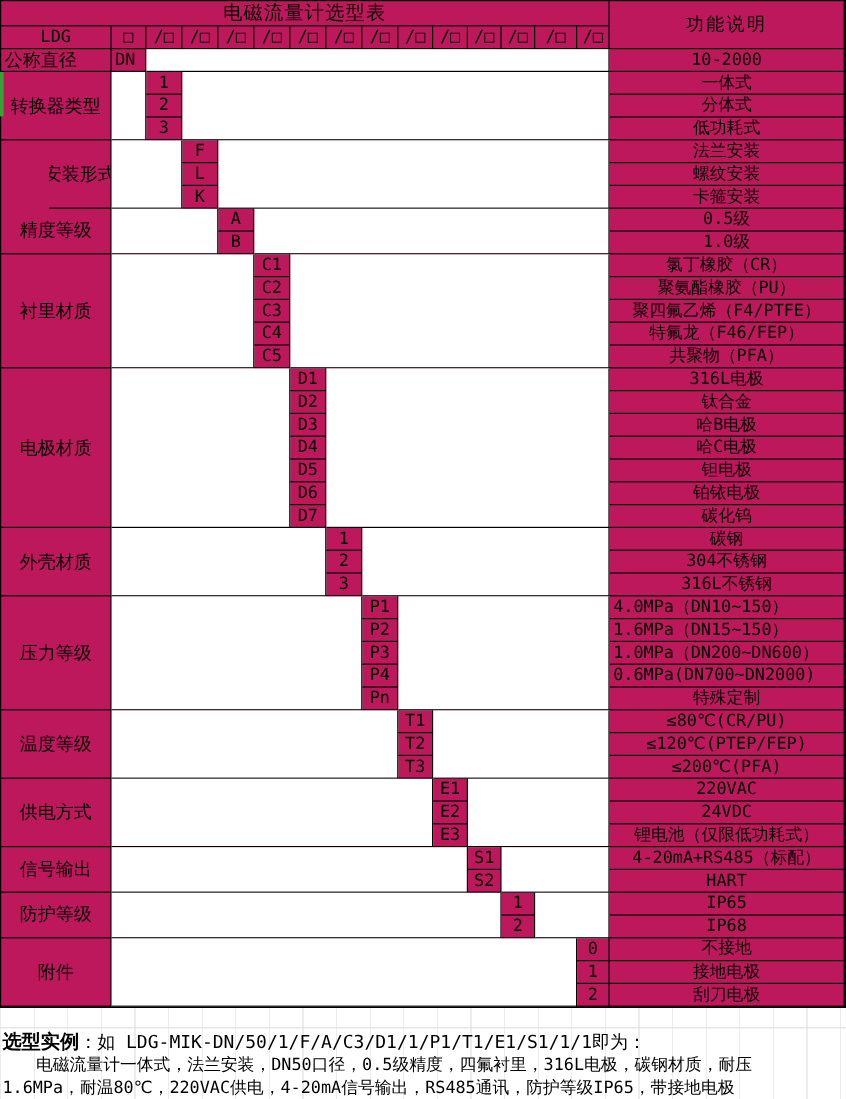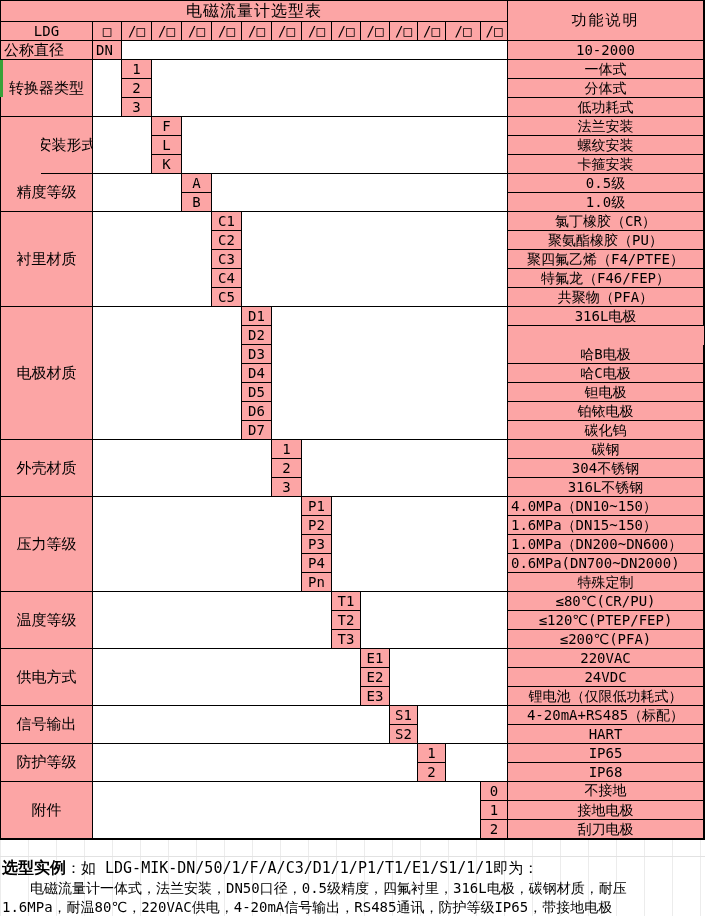"电磁流量计选型表" .tbl { background: #fca5a5 -> #be185d }
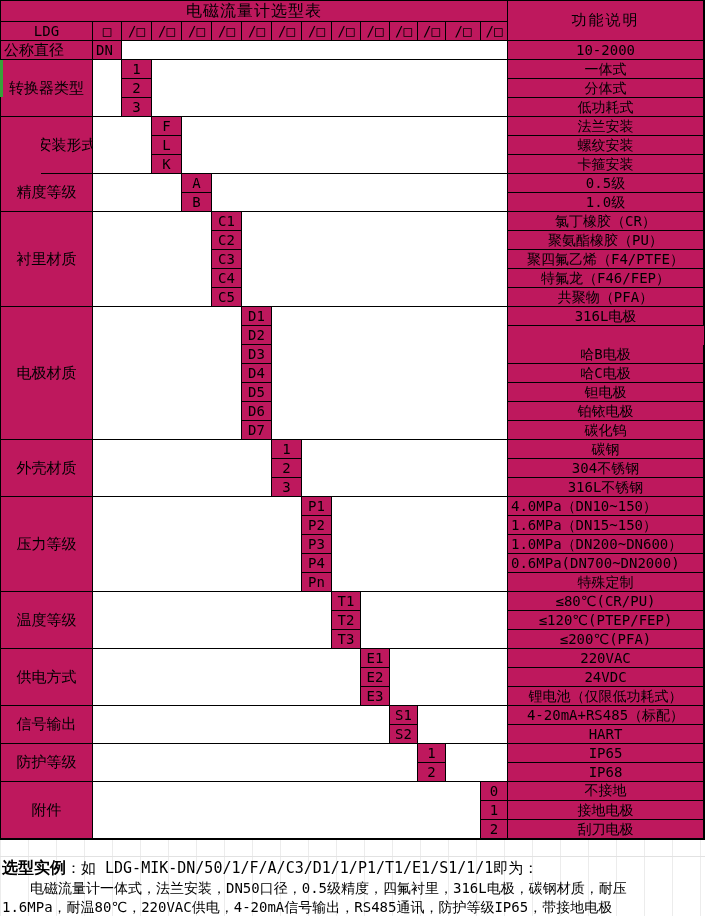"钛合金" div.cell { html: none -> <div>钛合金</div> }
